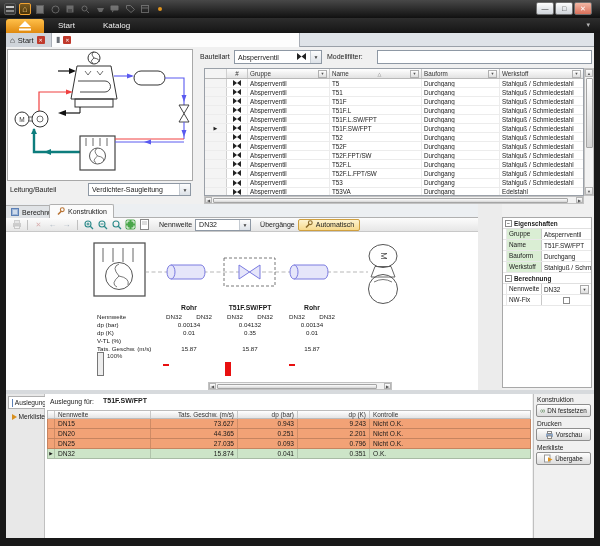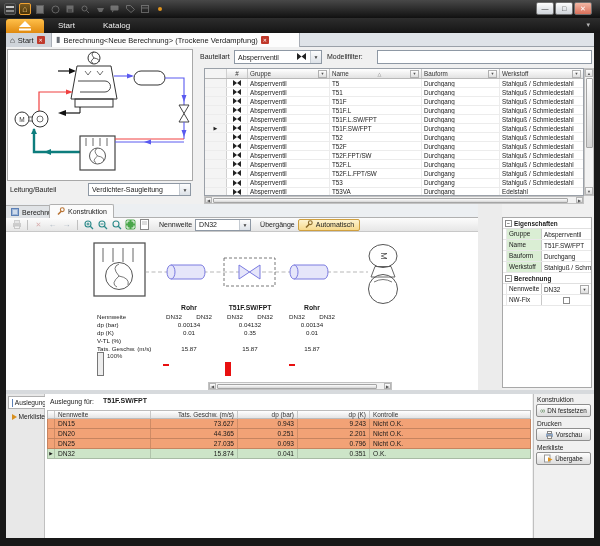"Berechnung<Neue Berechnung> (Trockene" span { html: <span>Berechnung&lt;Neue Berechnung&gt; (Trockene Verdampfung)</span> -> none }
